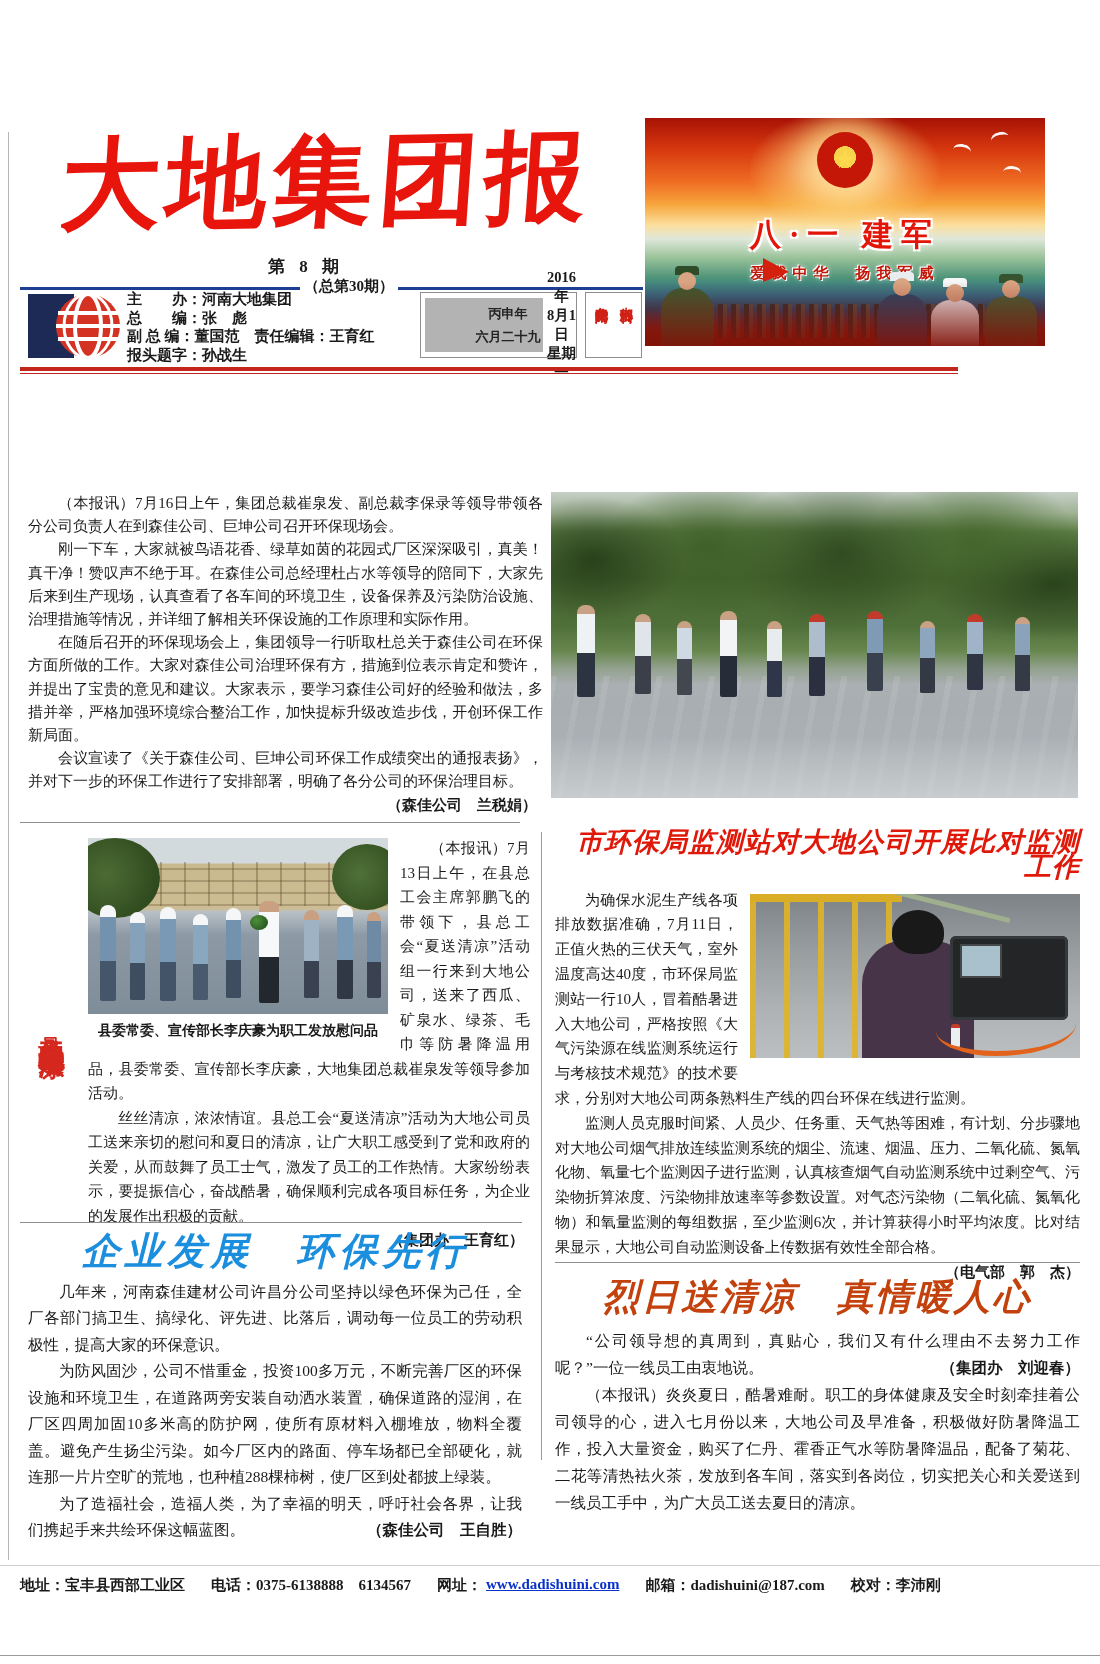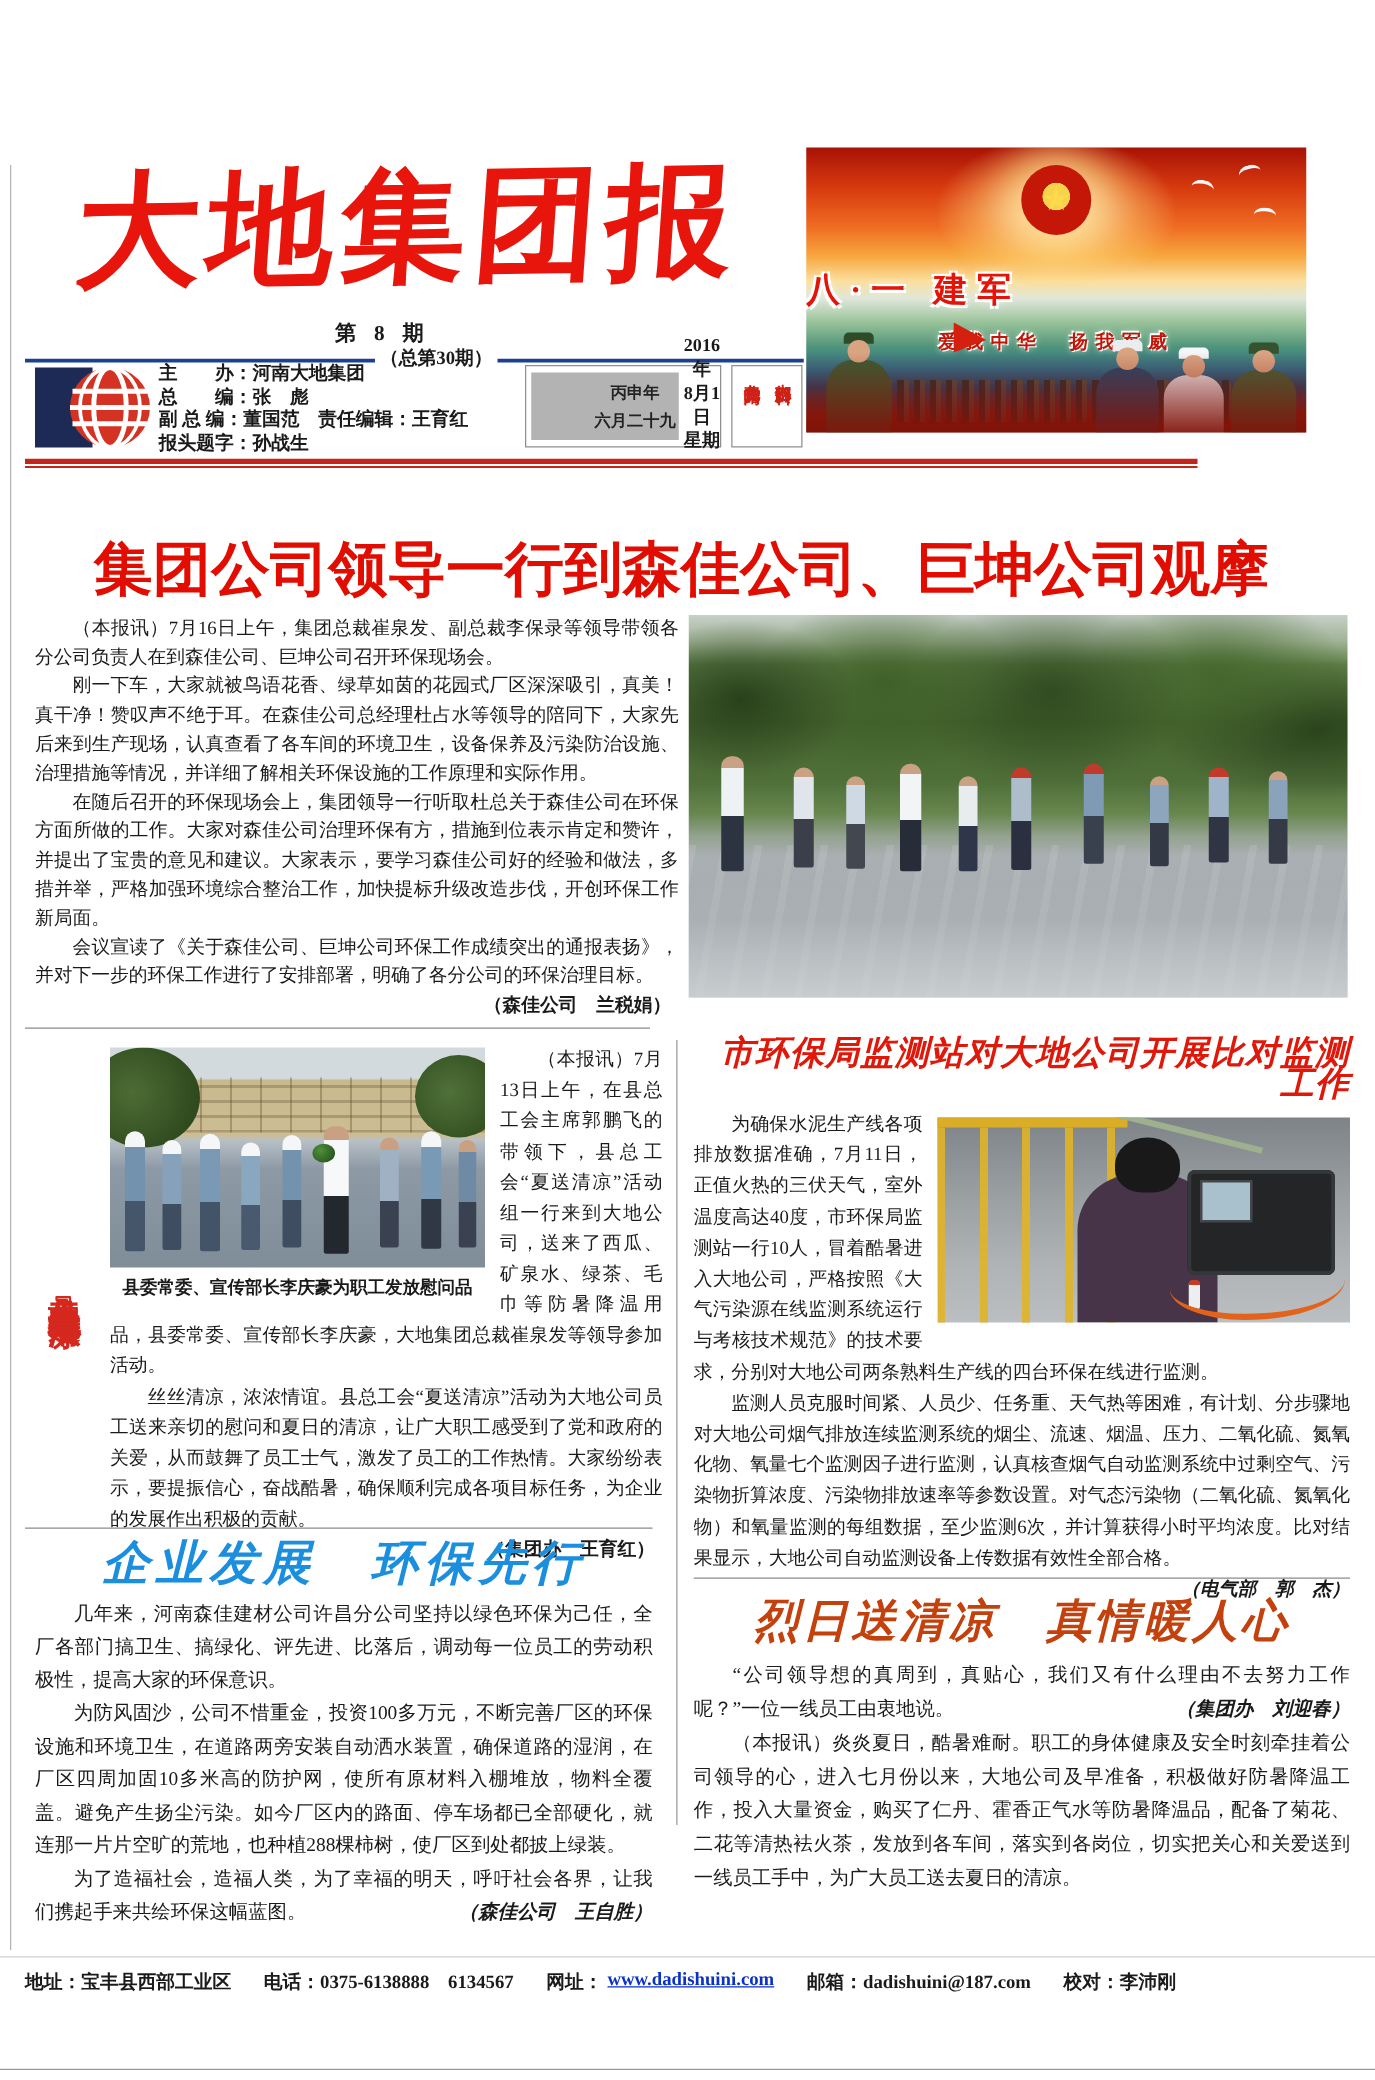"八·一 建军" .banner-title { font-size: 27px -> 31px; text-align: left -> center }
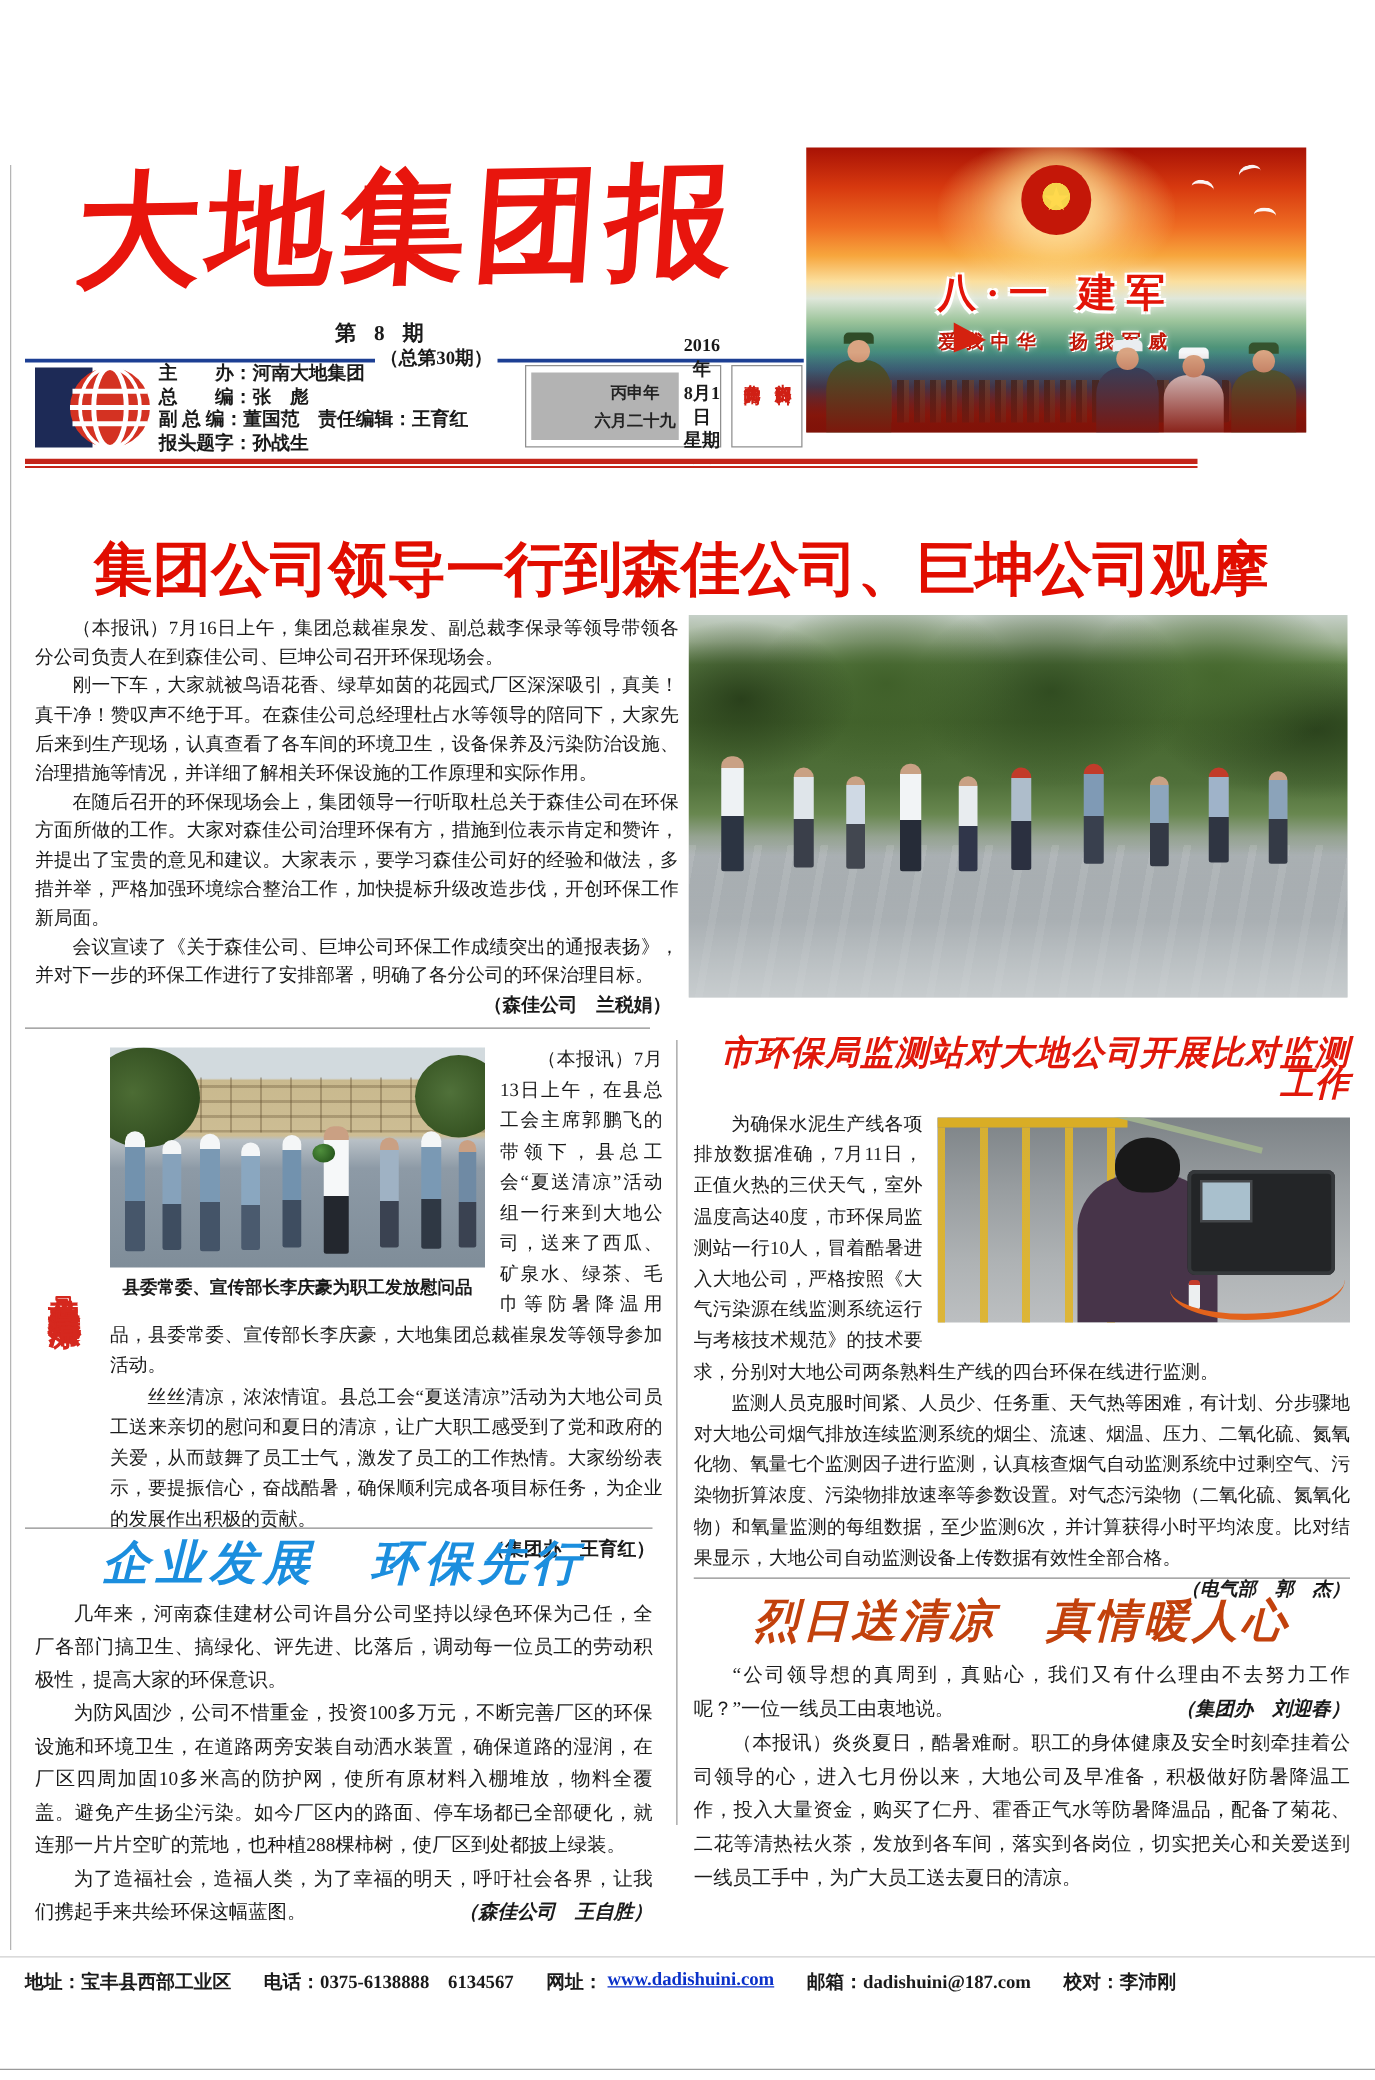"集团公司领导一行到森佳公司、巨坤公司观摩" div.headline { html: <div>集团公司领导一行到森佳公司、巨坤公司观摩</div> -> none }
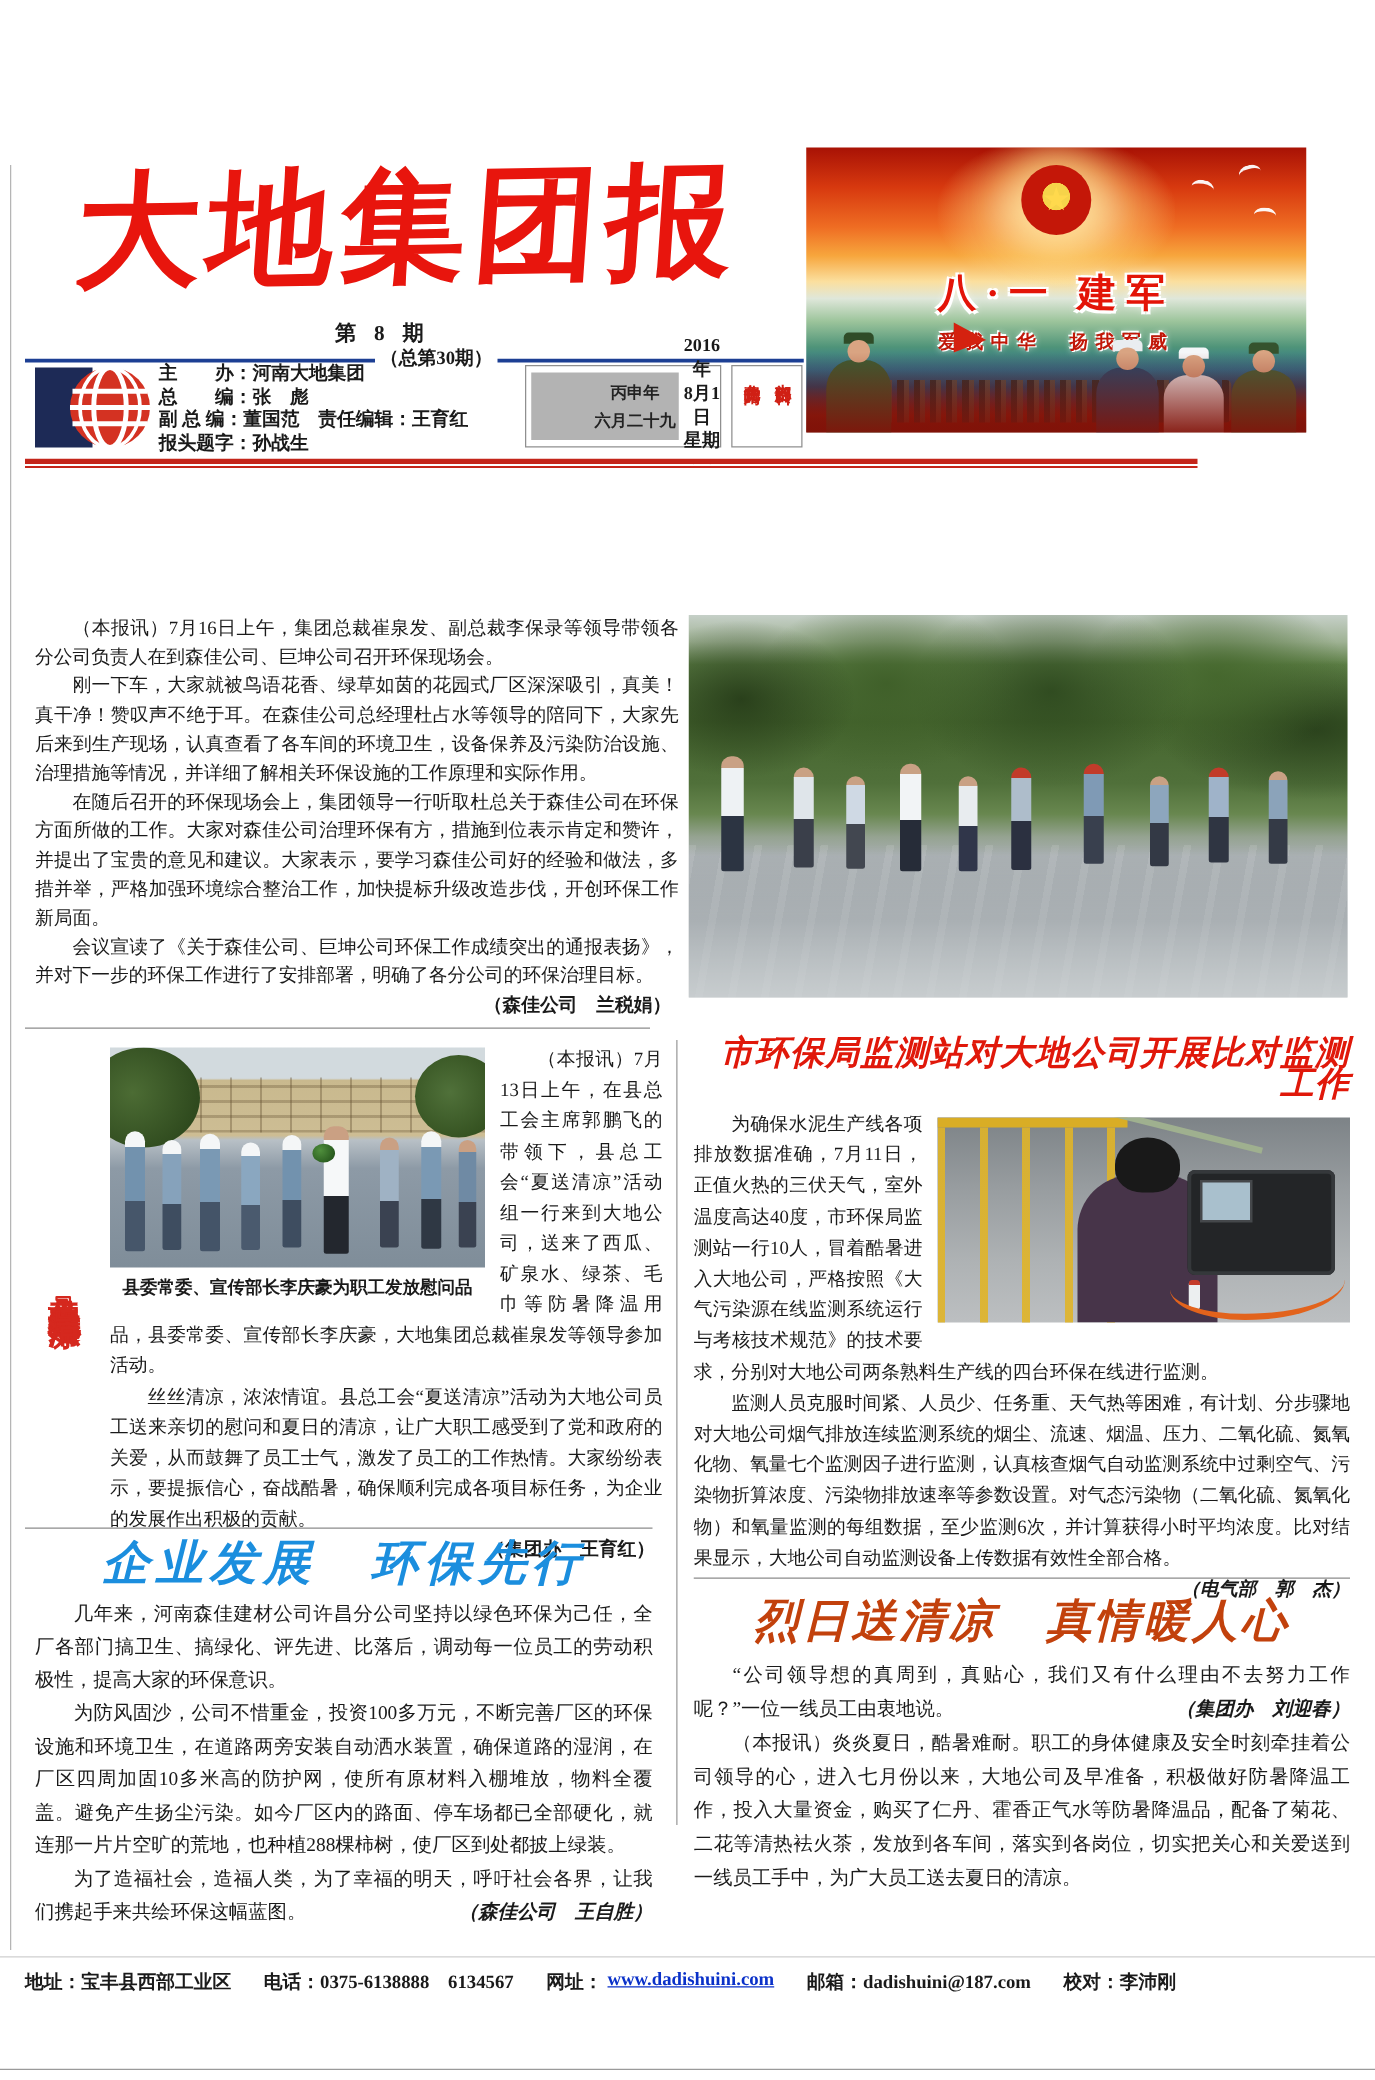"（电气部 郭 杰）" .inline-byline { font-style: italic -> none }
